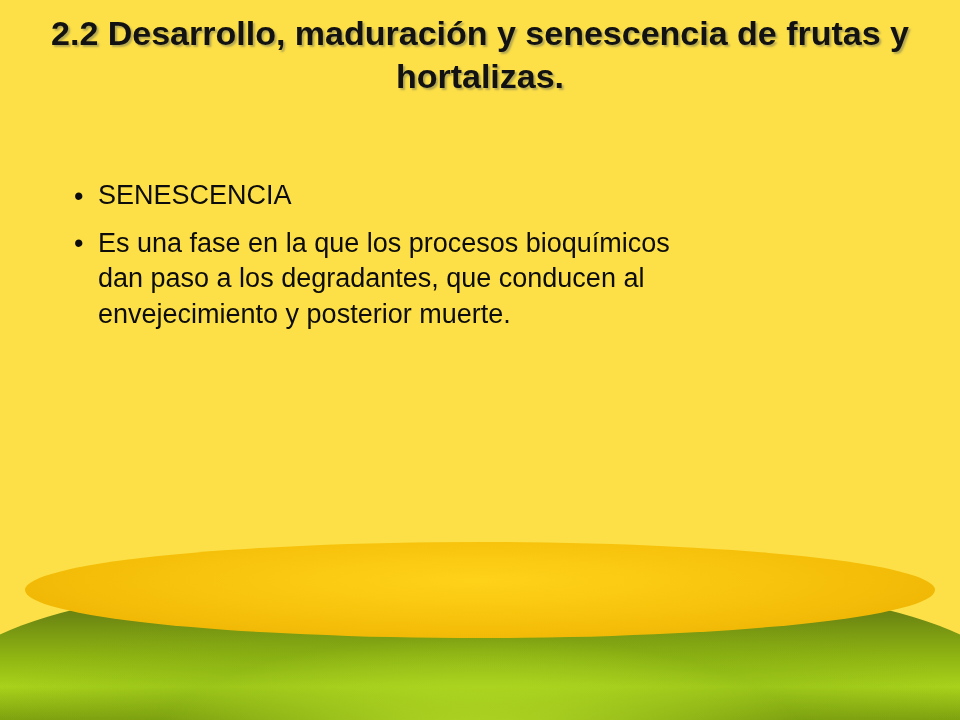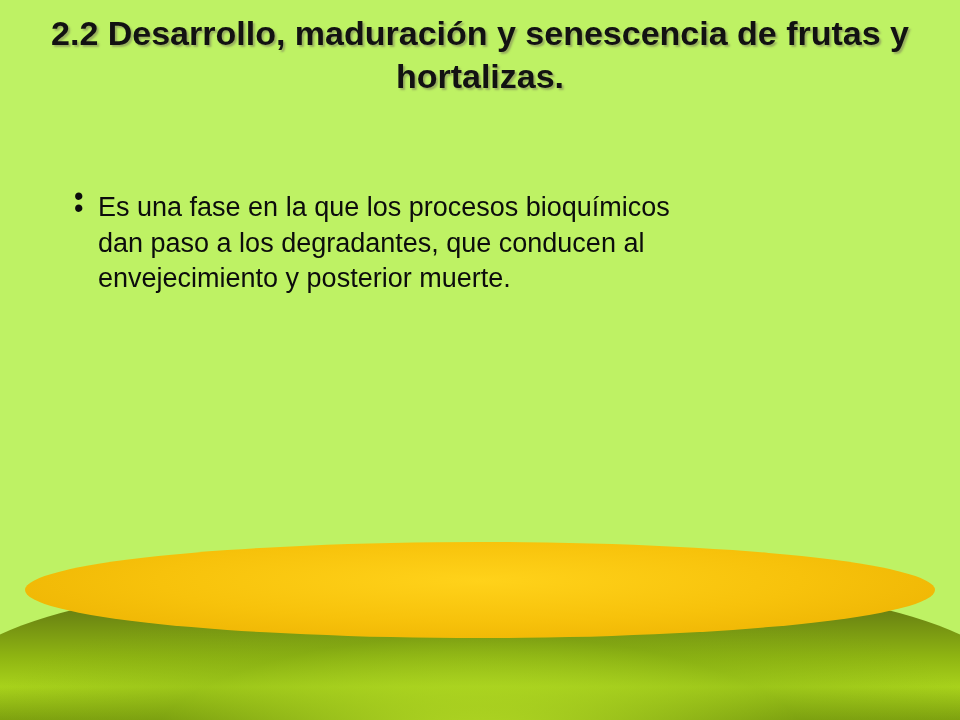"2.2 Desarrollo, maduración y senescencia" .slide { background: #bef264 -> #fde047 }
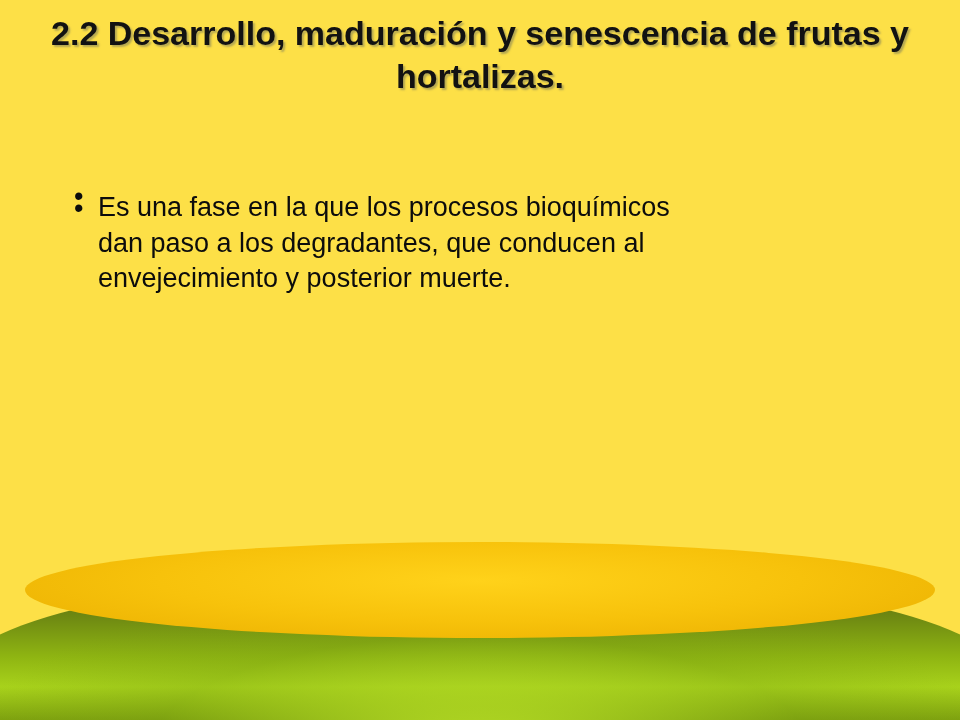"SENESCENCIA" span { html: none -> <span>SENESCENCIA</span> }
